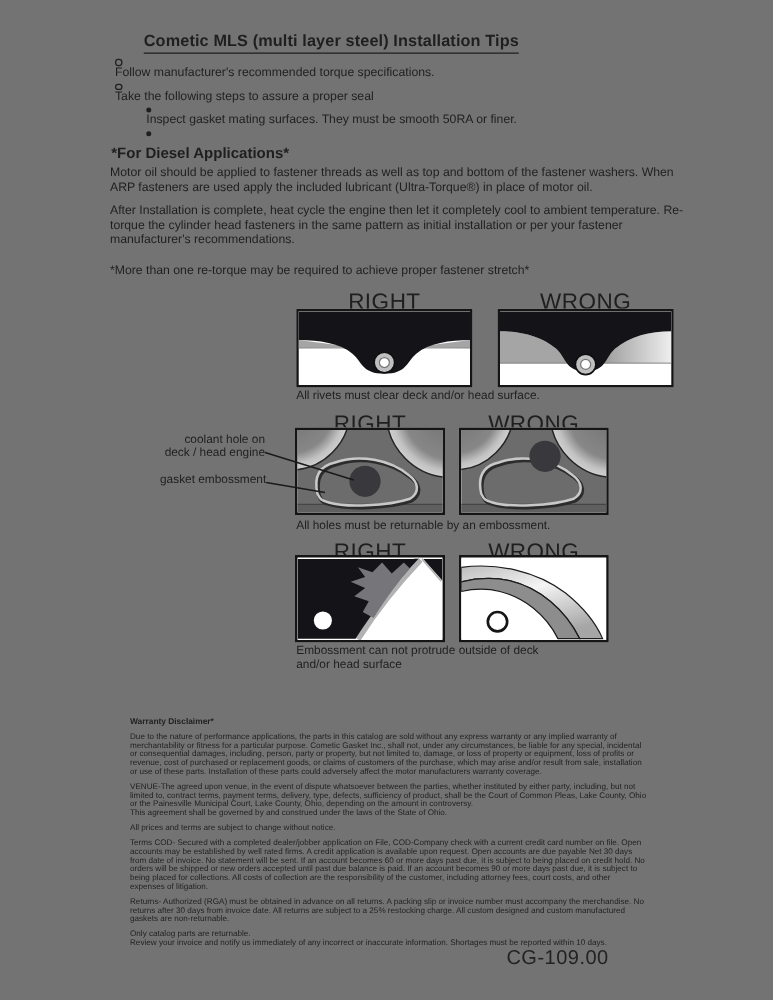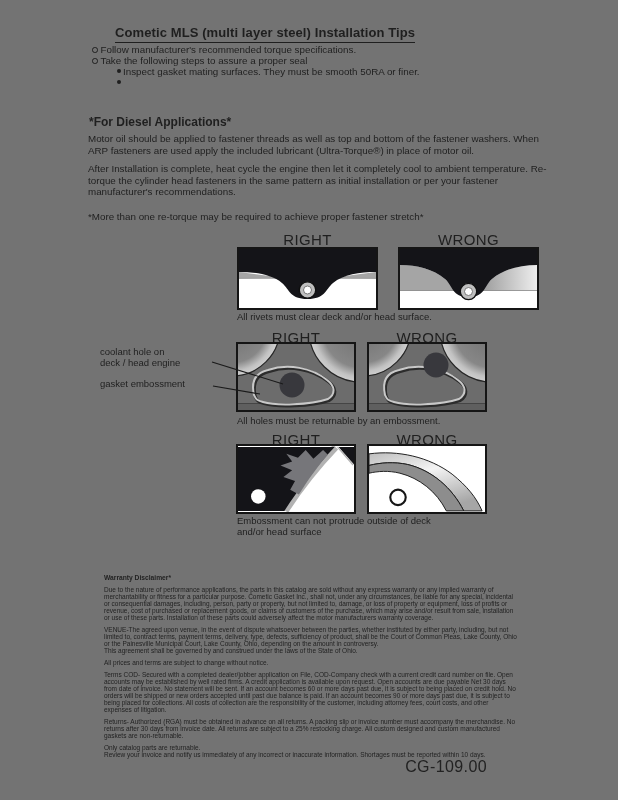"Follow manufacturer's recommended torque" .brow { flex-direction: none -> column }
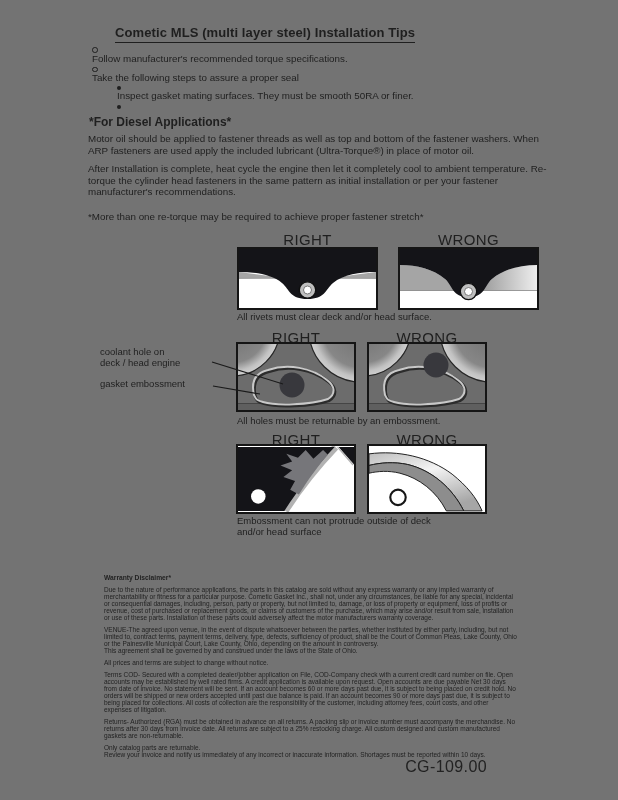"RIGHT" .dlabel { font-size: 15px -> 18px }
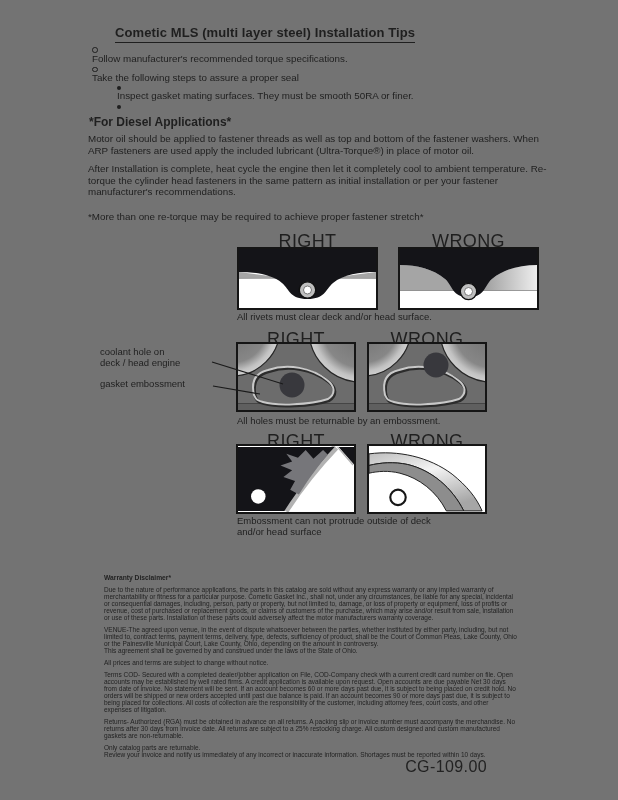"coolant hole on" .ann { text-align: left -> right }
